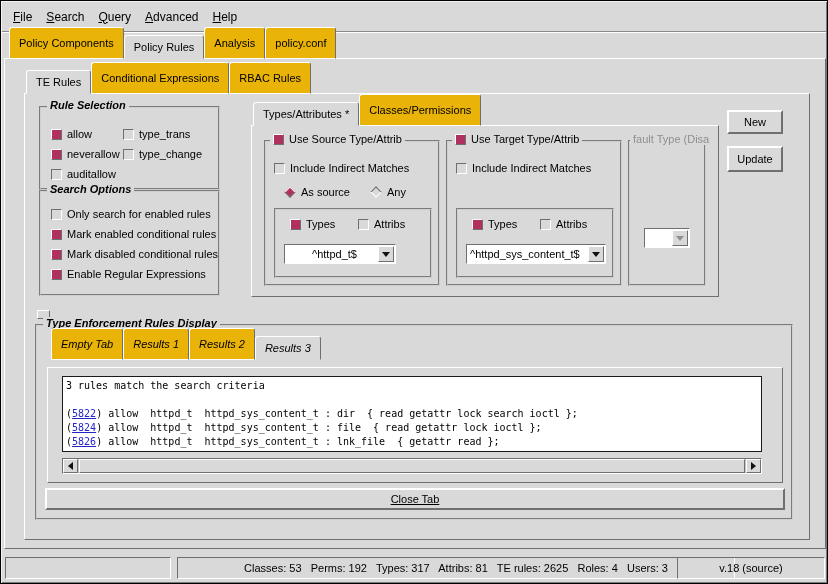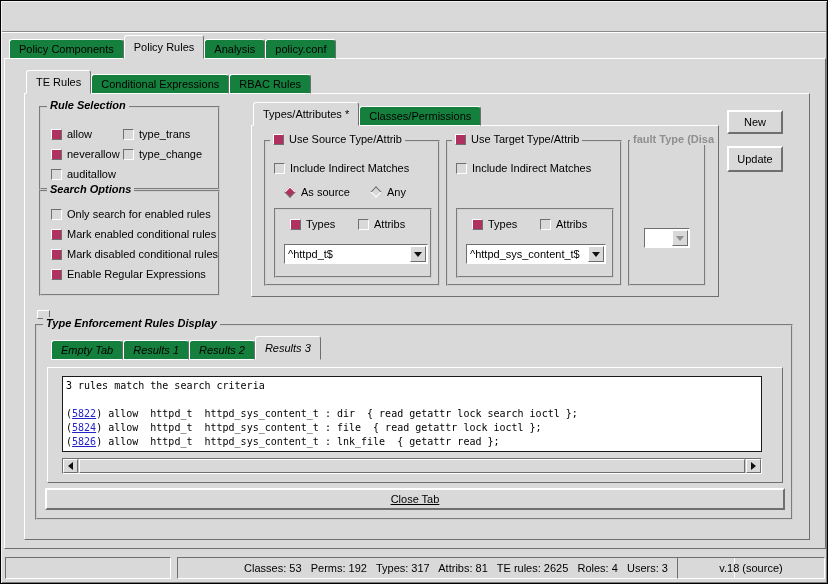"File" div.menubar { html: none -> <div> <div><span>F</span><span>ile</span></div> <div><span>S</span><span>earch</span></div> <div><span>Q</span><span>uery</span></div> <div><span>A</span><span>dvanced</span></div> <div><span>H</span><span>elp</span></div> </div> }
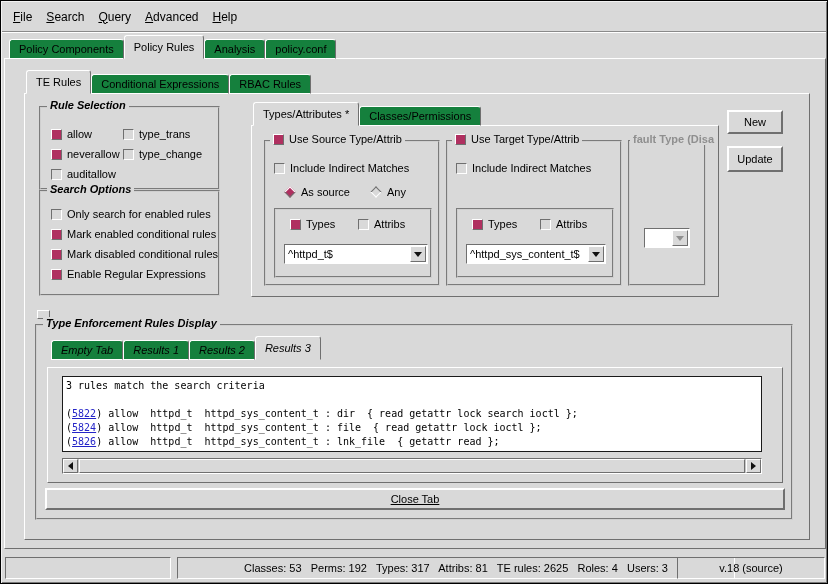"Policy Components" .tab { background: #15803d -> #eab308; height: 20px -> 32px }
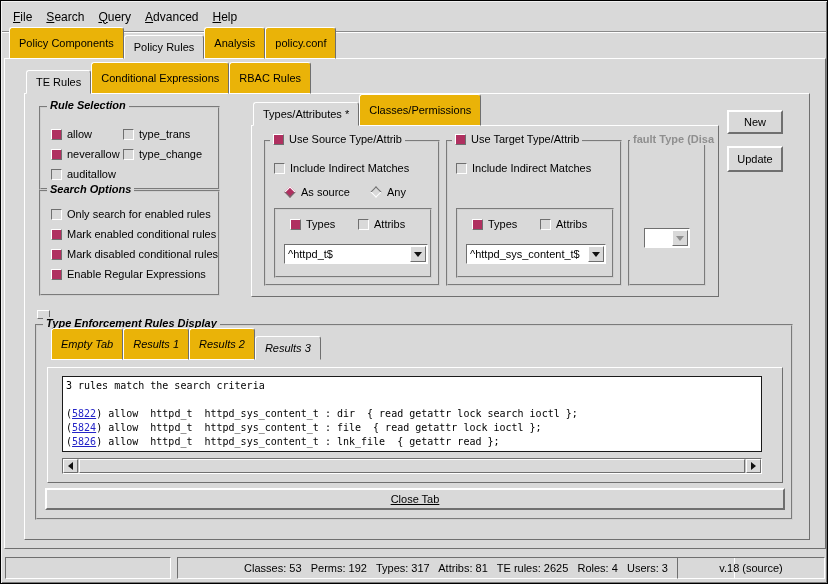"fault Type (Disa" .disabled-text { font-weight: bold -> normal }
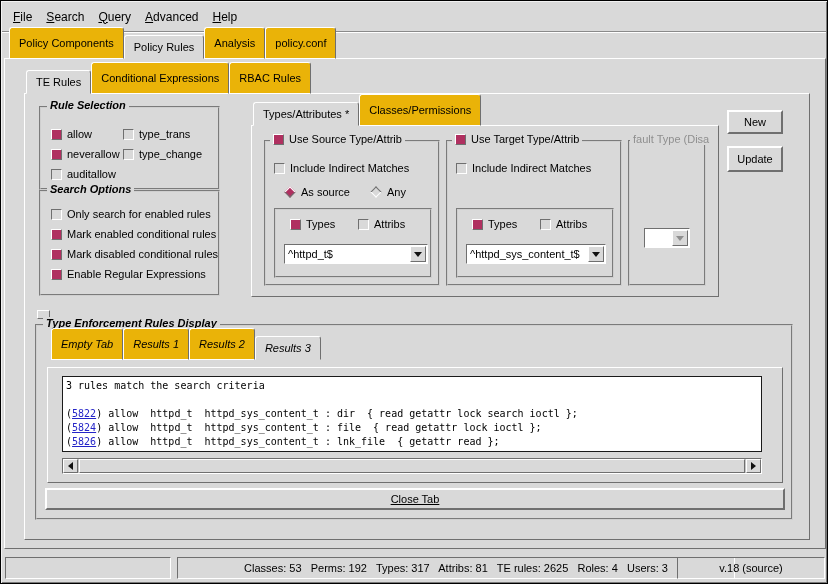"^httpd_t$" div.combo { padding-left: none -> 24px; width: 144px -> 112px }
